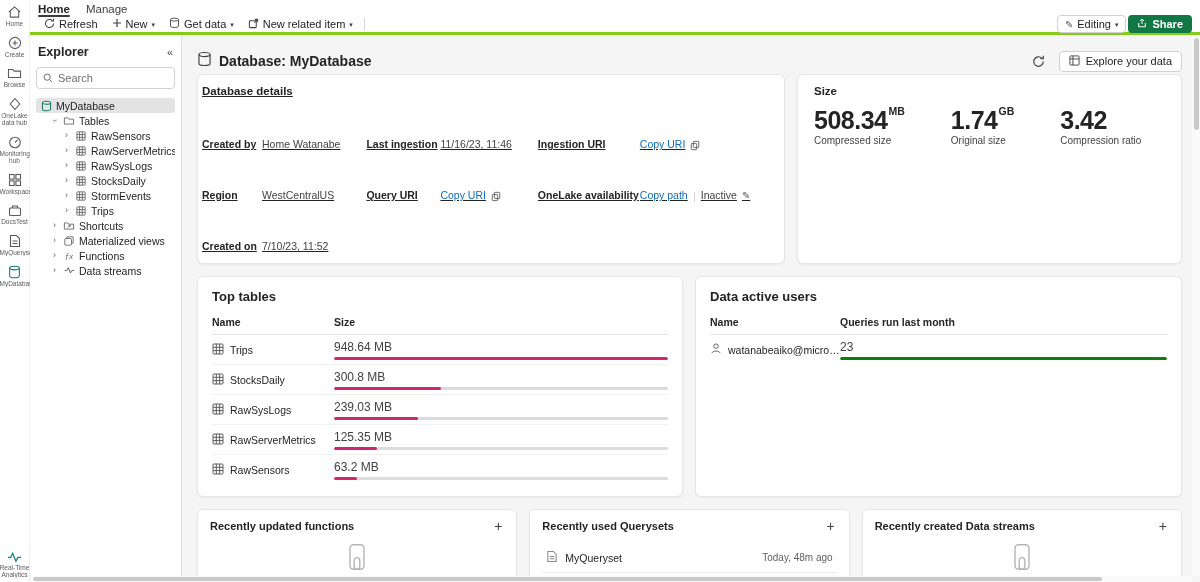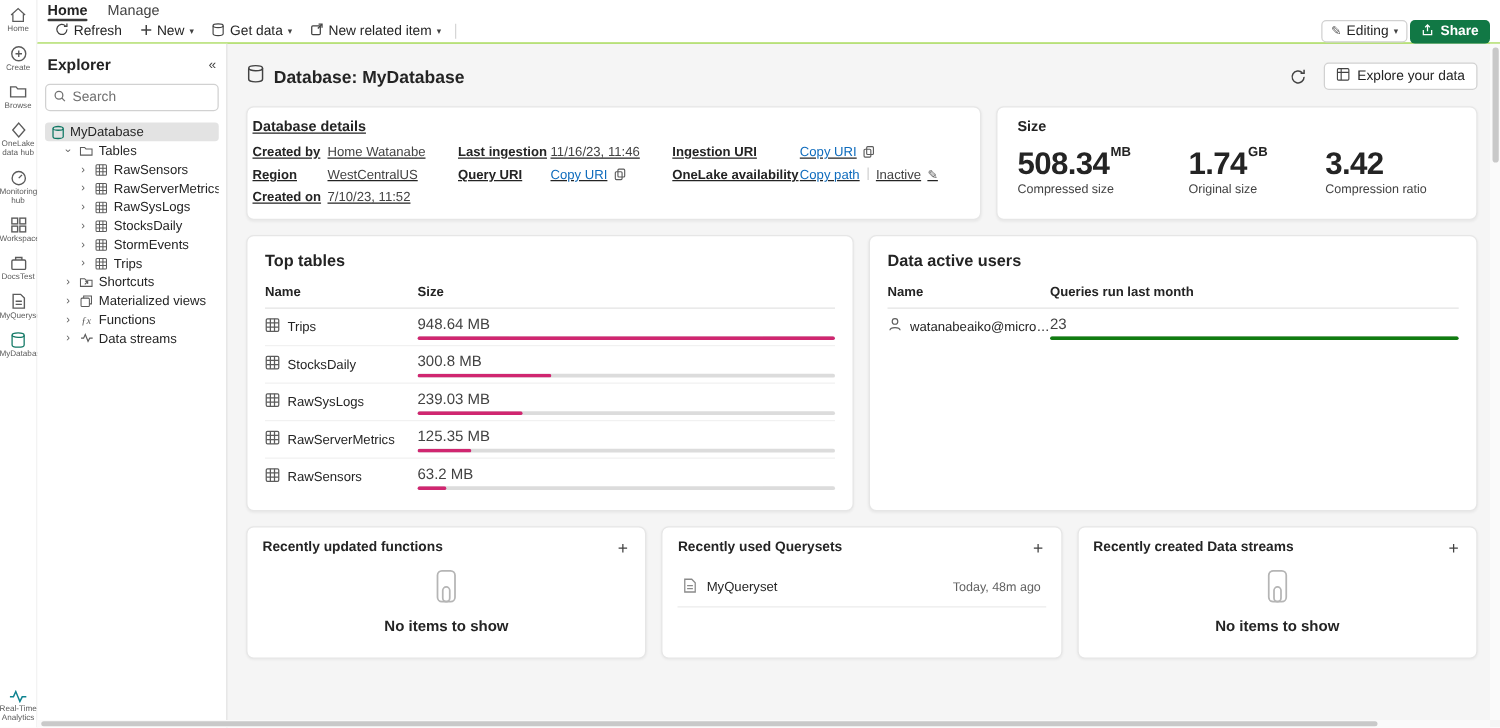"Refresh" .toolbar { border-bottom: 1px solid #84cc16 -> 3px solid #84cc16 }
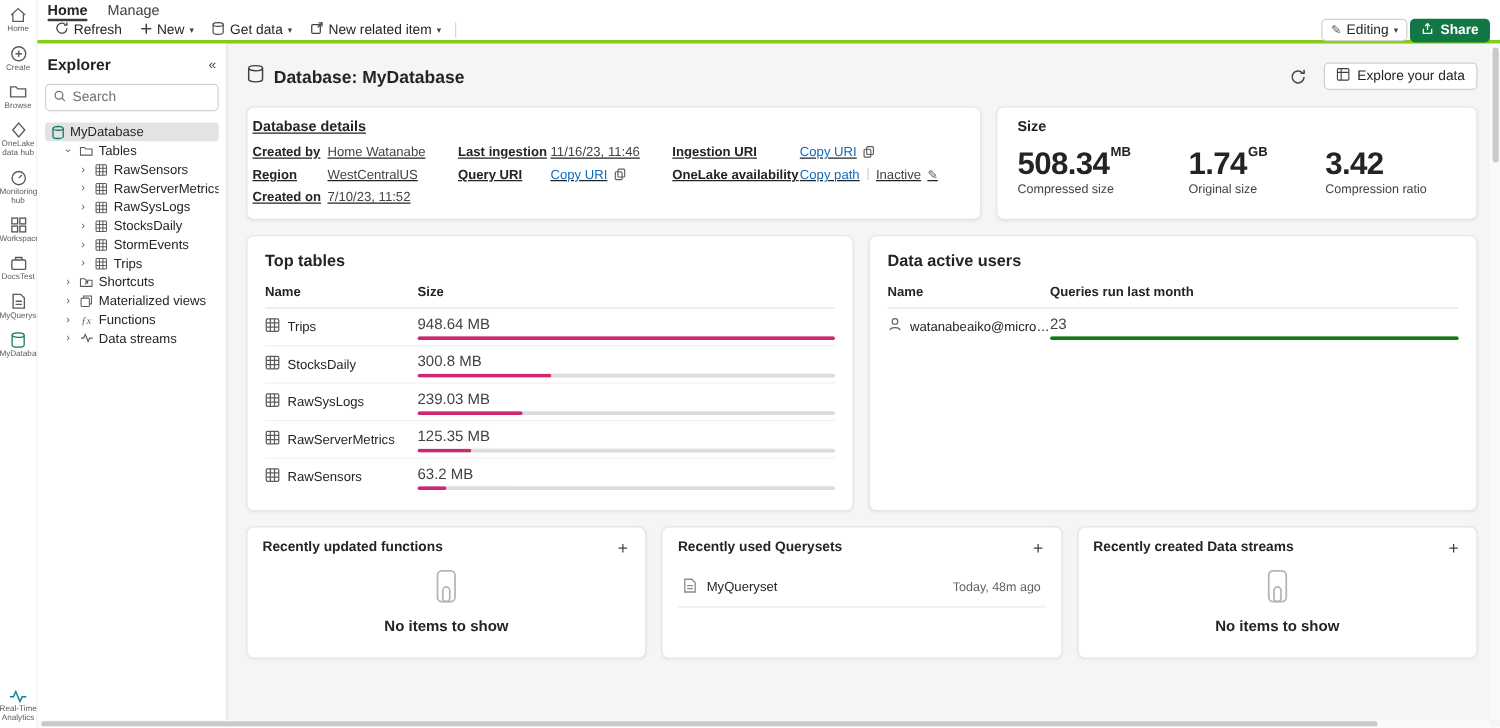"Database: MyDatabase" .main-head { margin-bottom: 13px -> 2px }
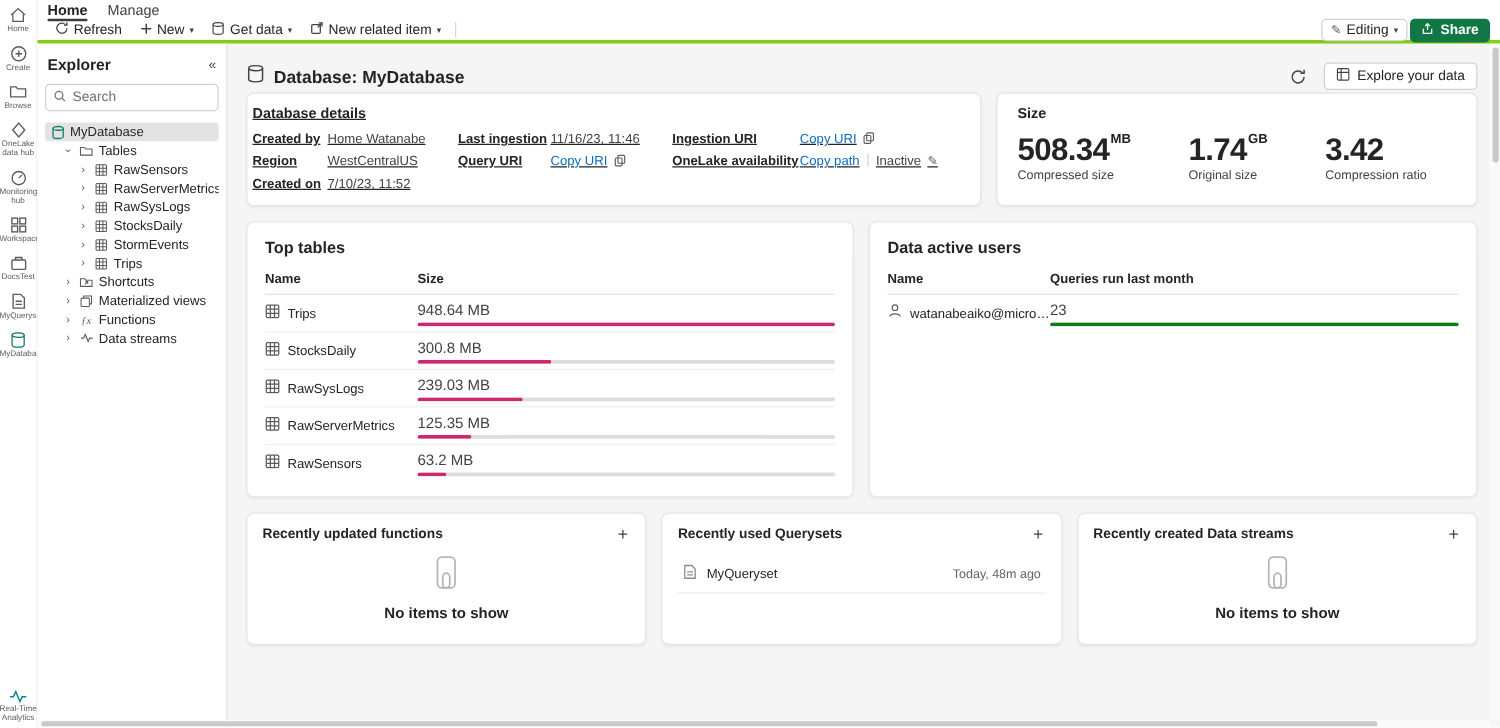"Created by" .drow { align-items: flex-start -> flex-end; margin-top: none -> 33px }
